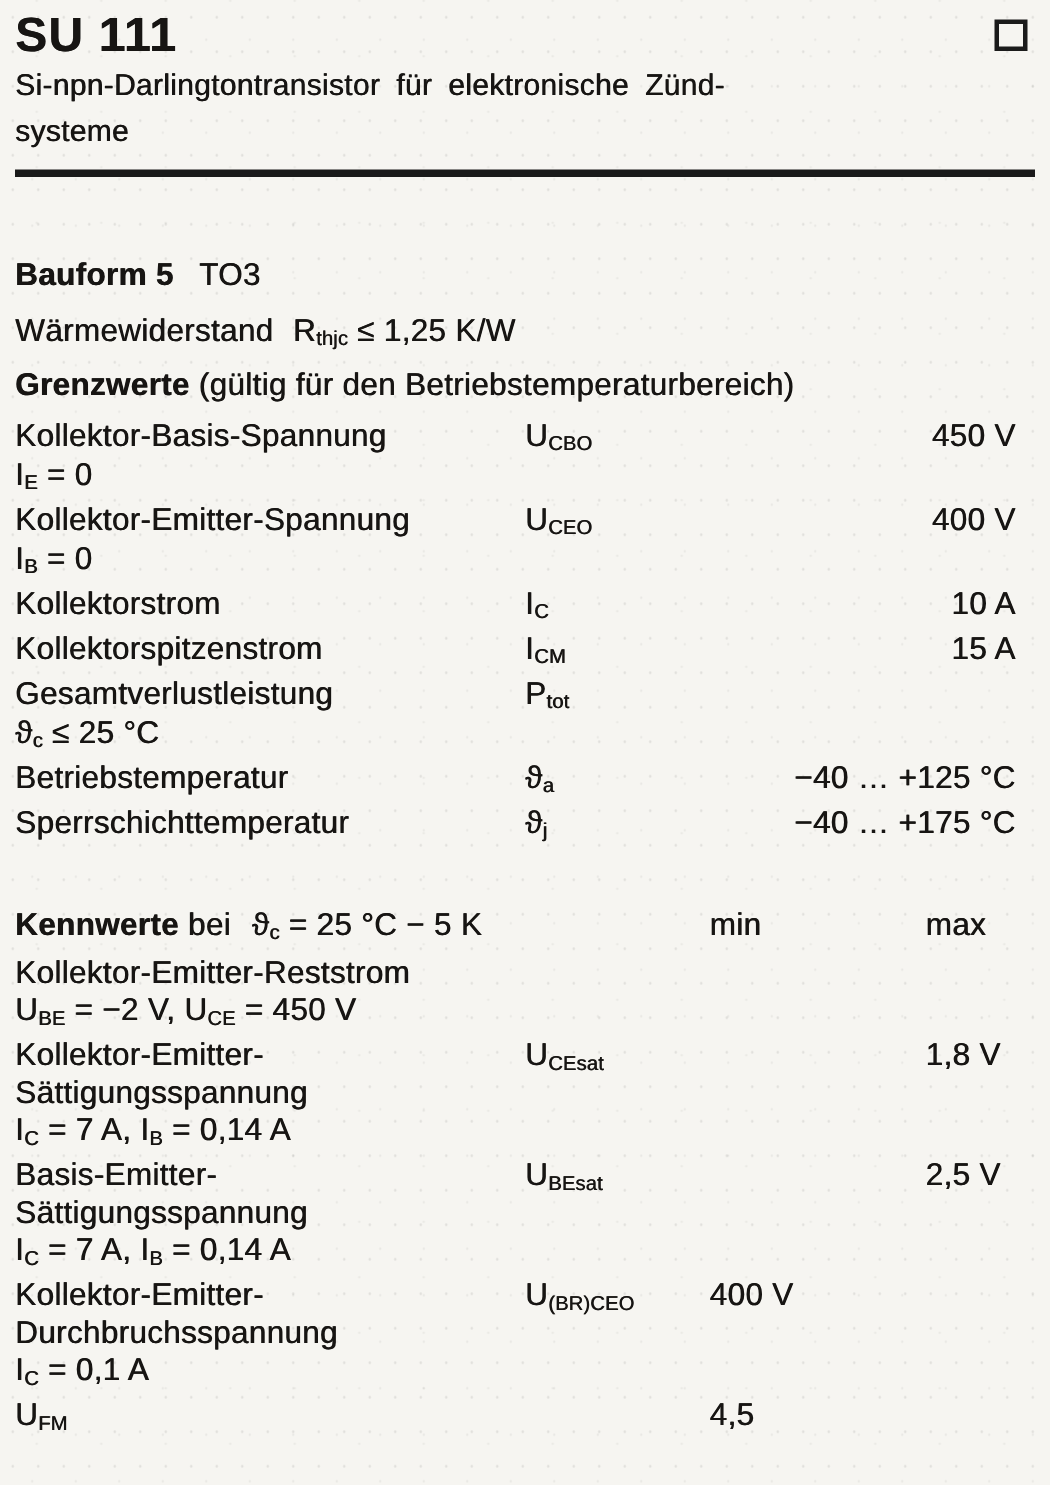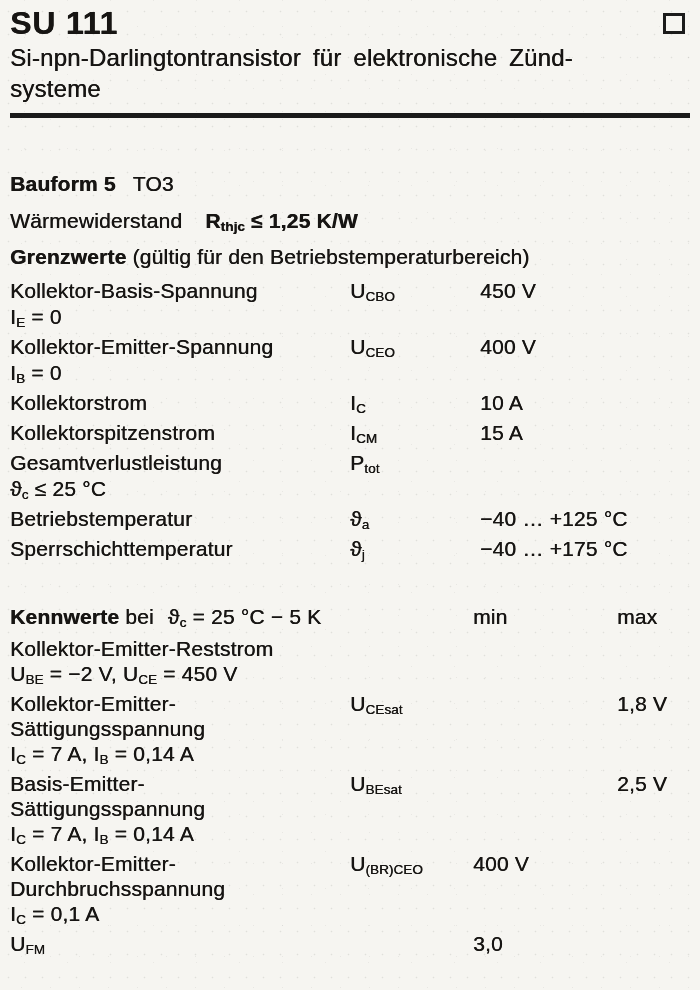"Si-npn-Darlingtontransistor für" .subtitle { font-size: 24px -> 20px }
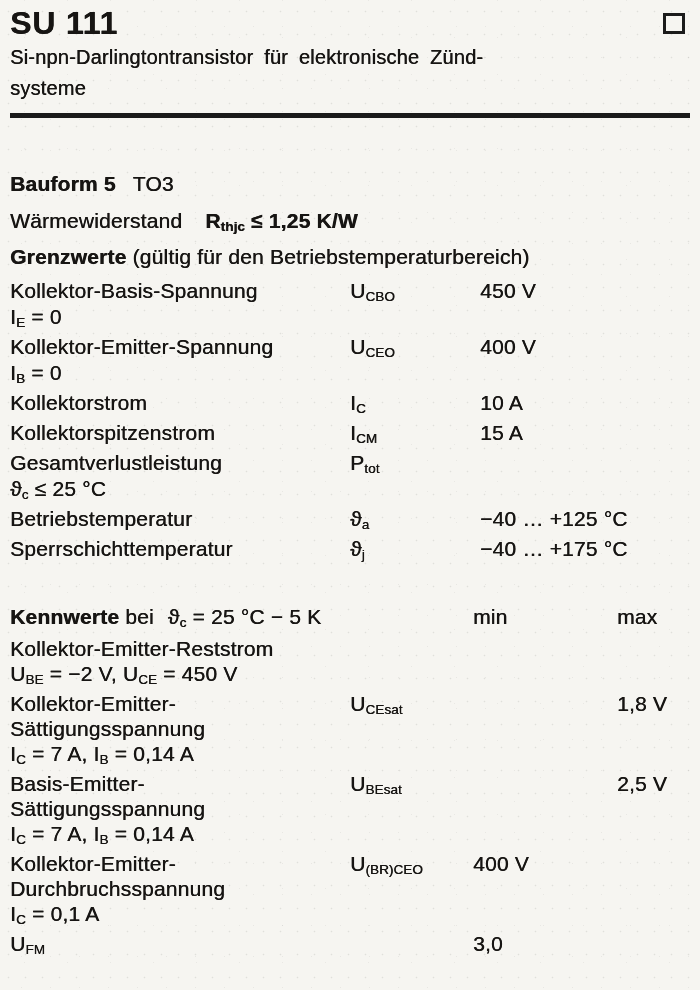"Rthjc ≤ 1,25 K/W" .line-thermal .formula { font-weight: bold -> none; margin-left: 23px -> 13px }
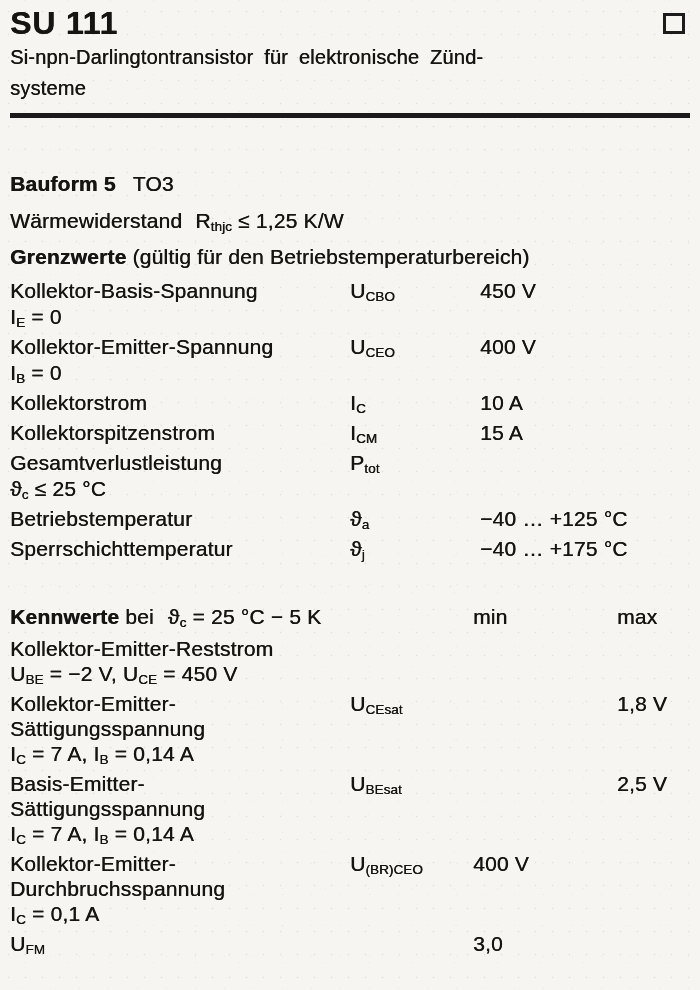"450 V" .g-row .val { text-align: left -> right }
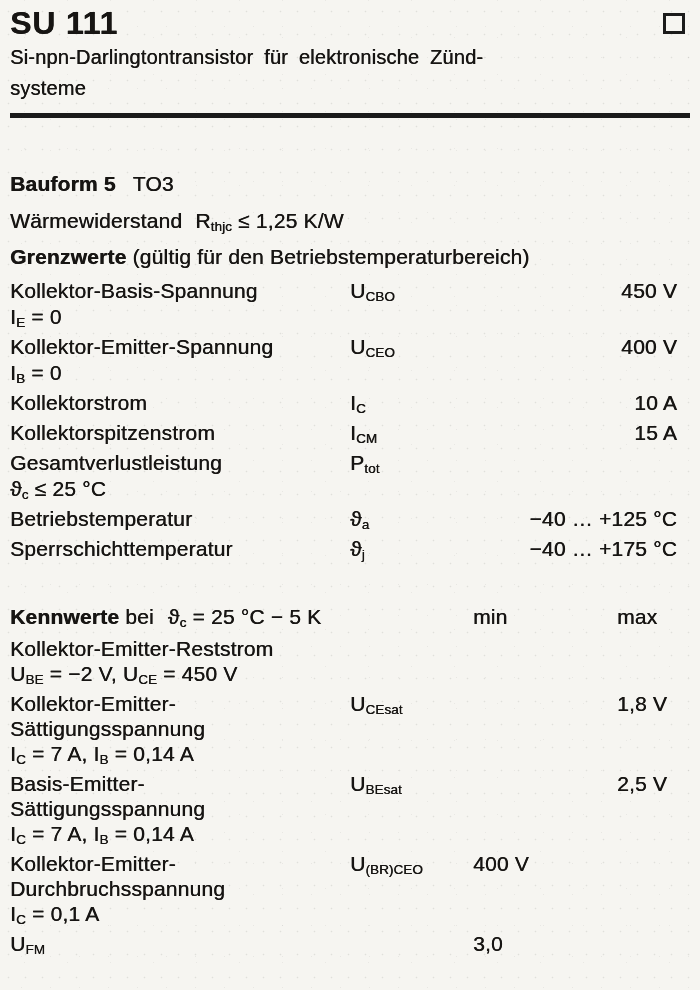"3,0" div.cell { text: 3,0 -> 4,5 }
